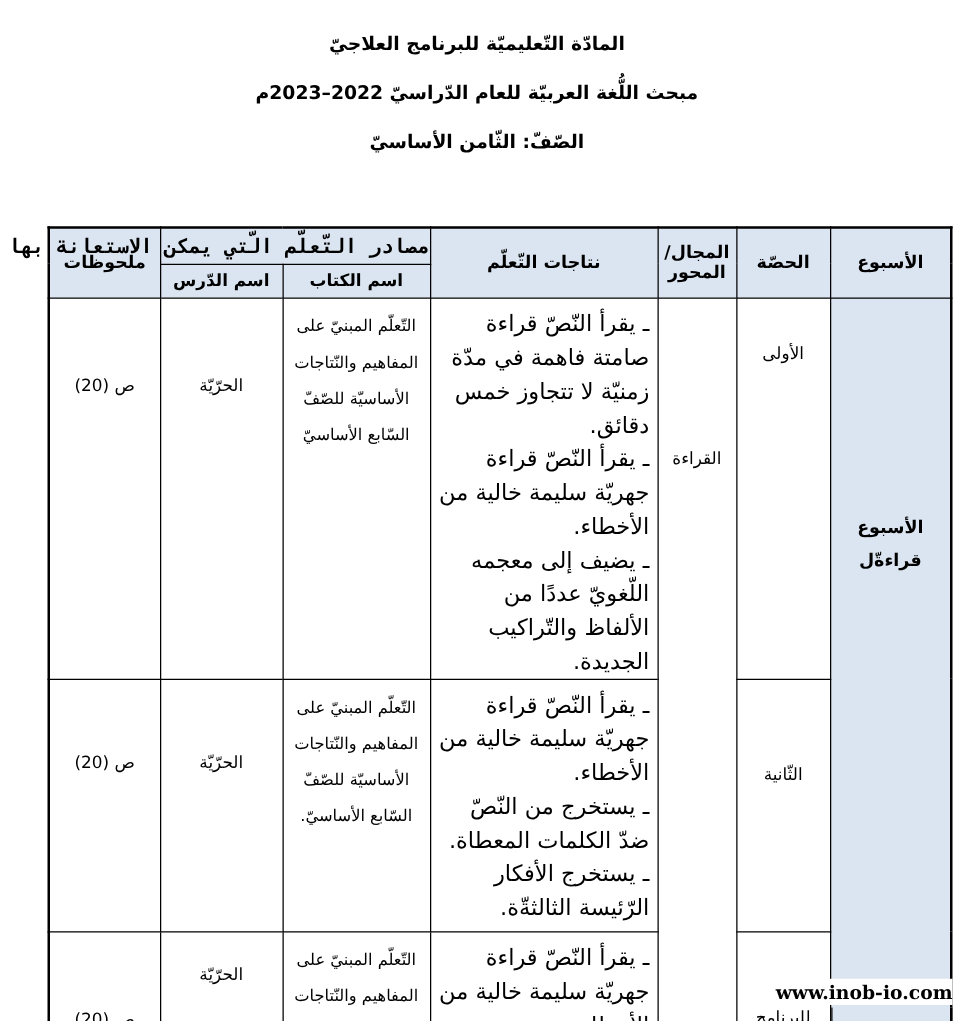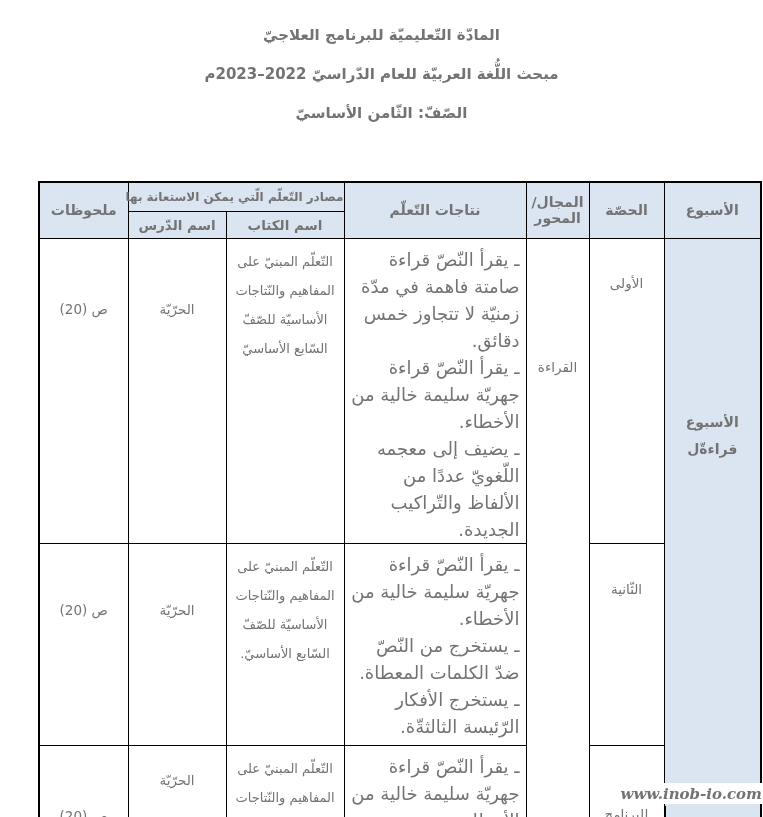"المادّة التّعليميّة للبرنامج العلاجيّ" .page { color: #737373 -> #000000 }
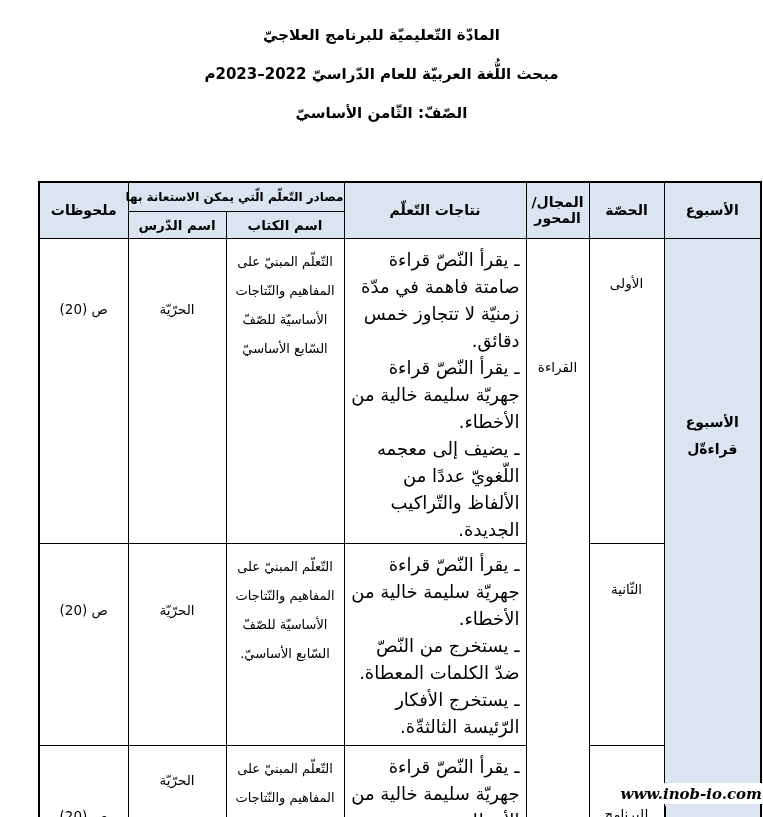"مصادر التّعلّم الّتي يمكن الاستعانة" th.resources-h { font-family: none -> Liberation Mono, monospace; font-size: 12px -> 16px }
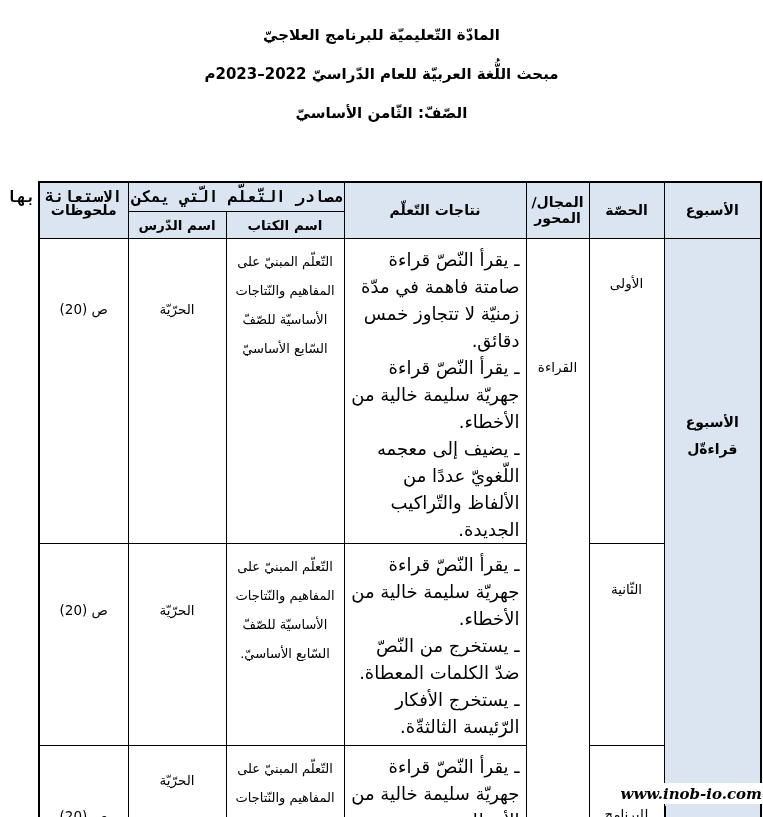"الثّانية" tr.r2 td.session-cell { padding-top: 37px -> 68px }
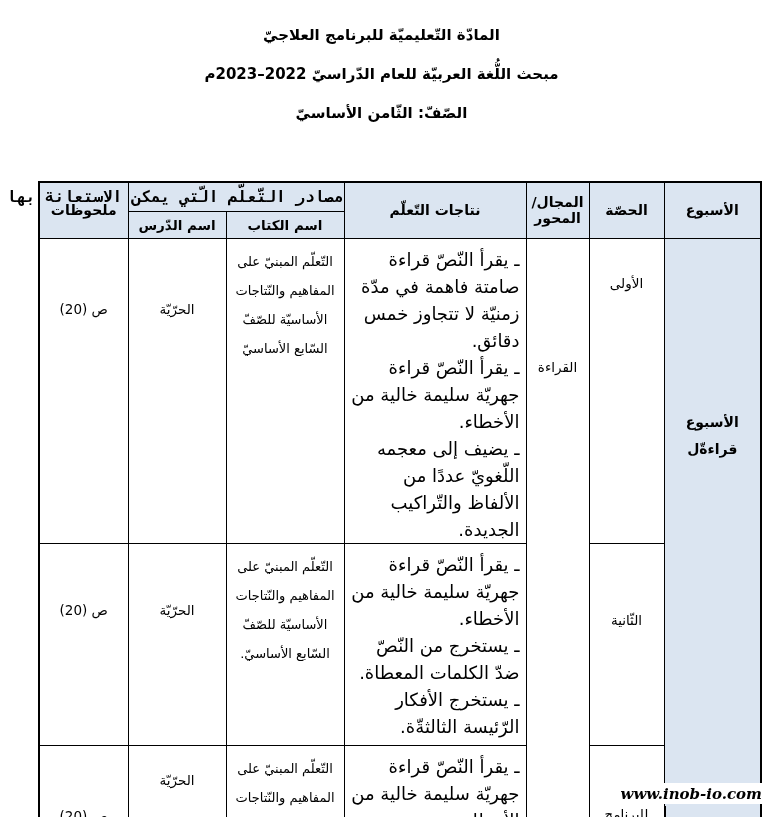"www.inob-io.com" .watermark { font-style: italic -> none }
